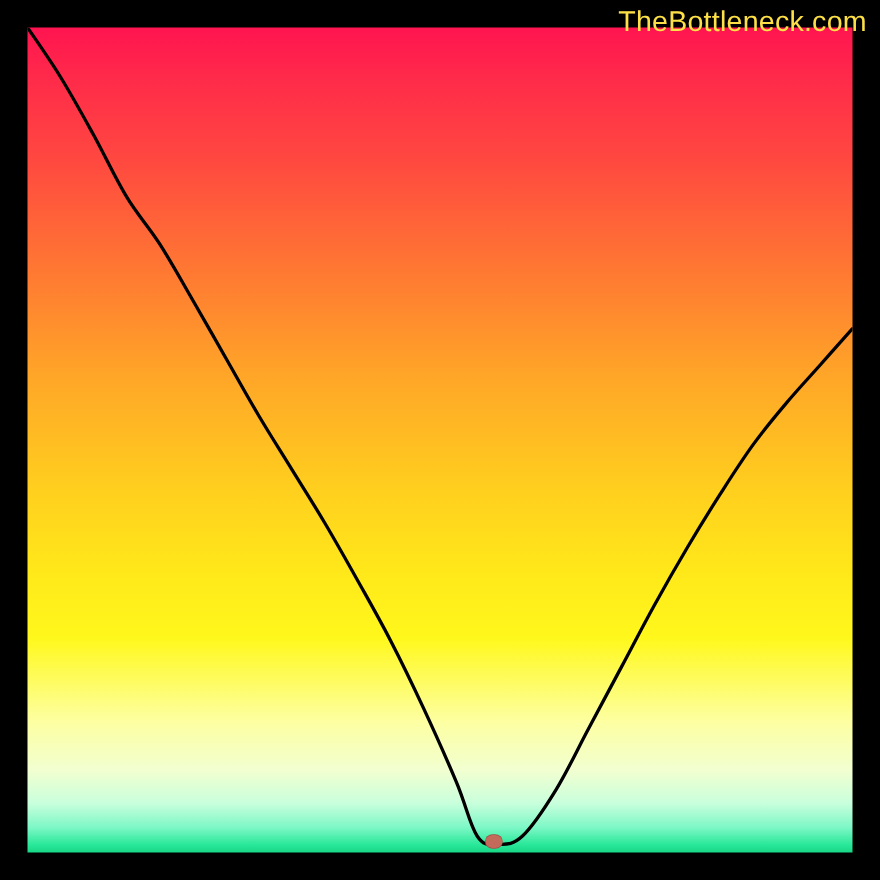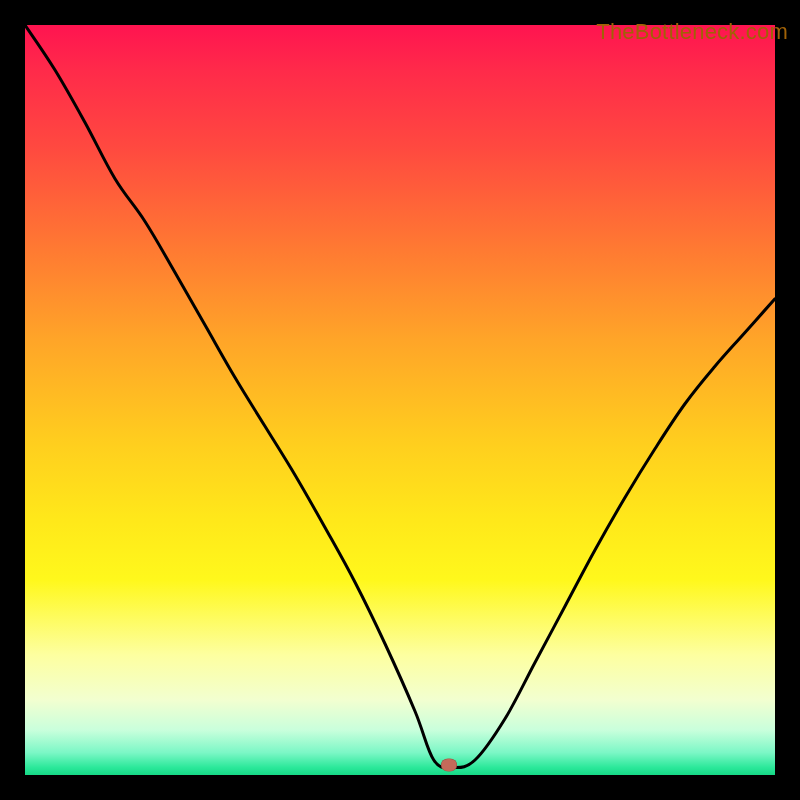"TheBottleneck.com" .watermark { color: #a16207 -> #fde047; font-size: 22px -> 26px; top: 19px -> 4px }
